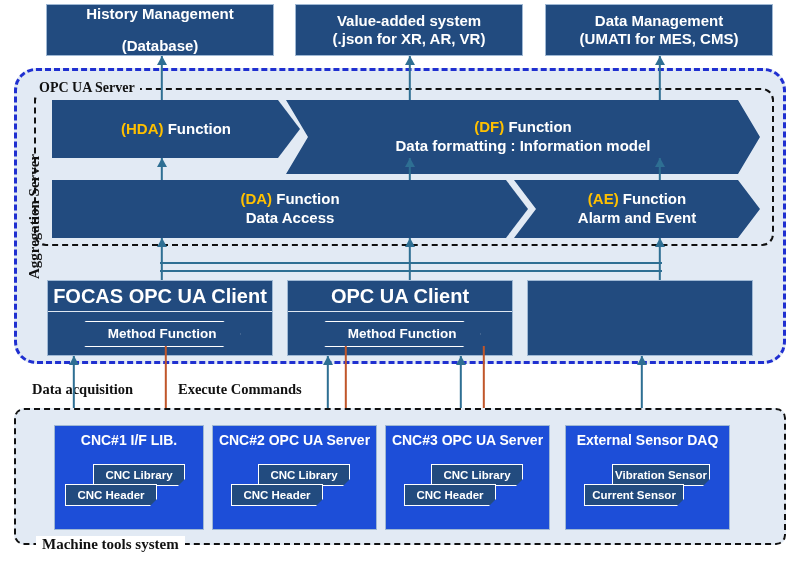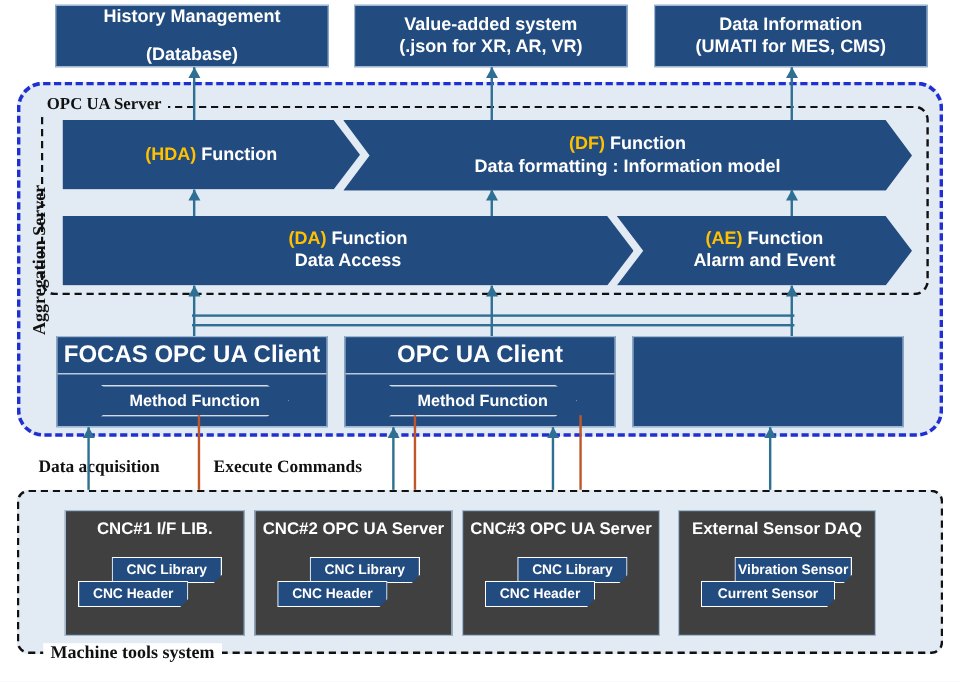"Data Information" span.l1 { text: Information -> Management }
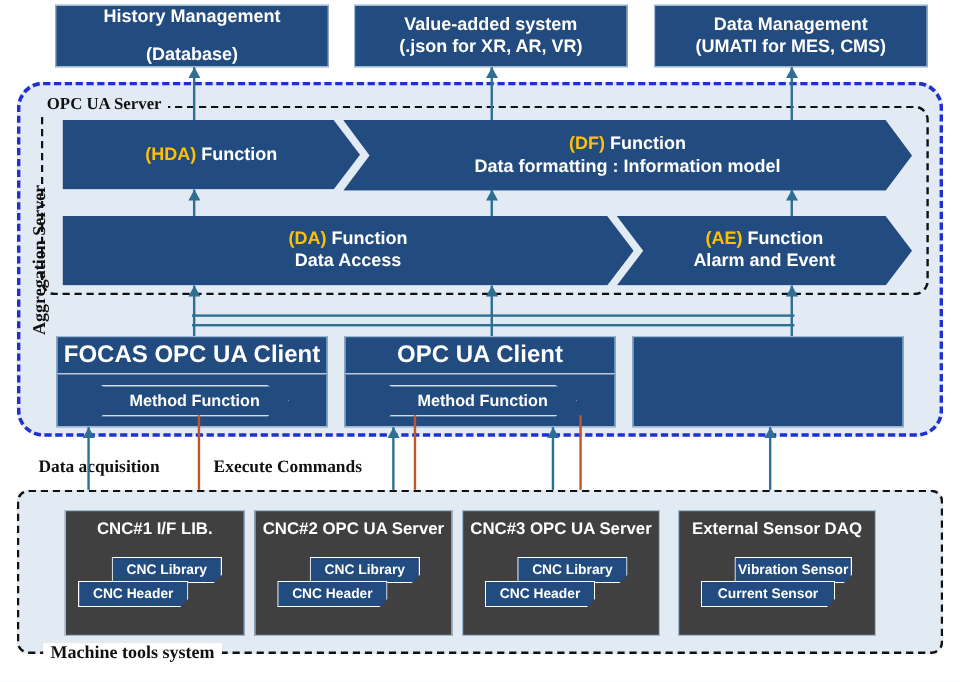"(DF) Function" div.chev { height: 59px -> 74px }
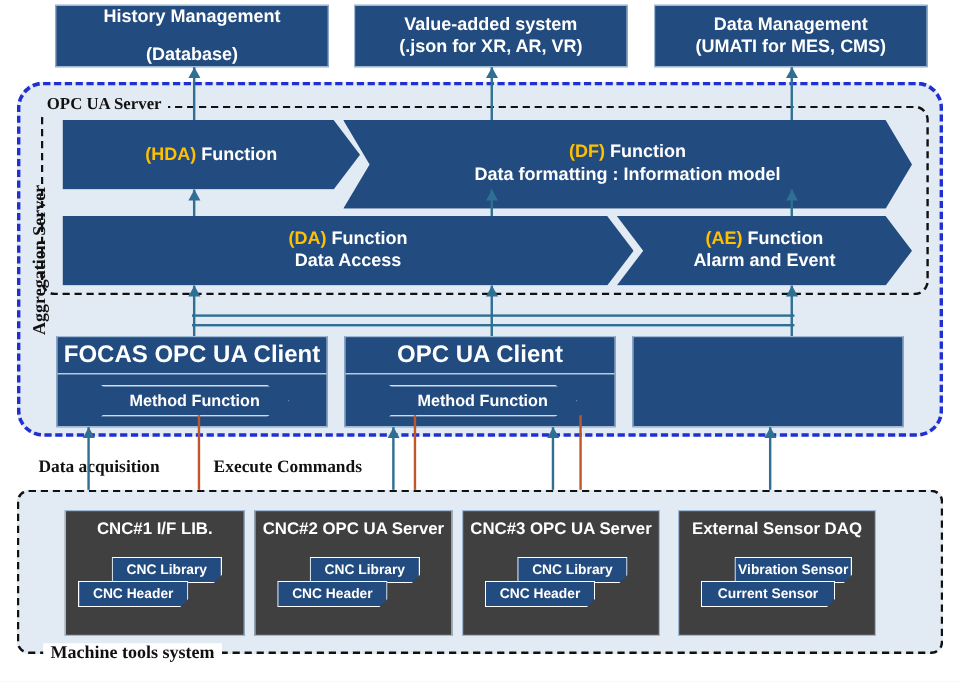"CNC#1 I/F LIB." .mnode { background: #404040 -> #1d4ed8 }
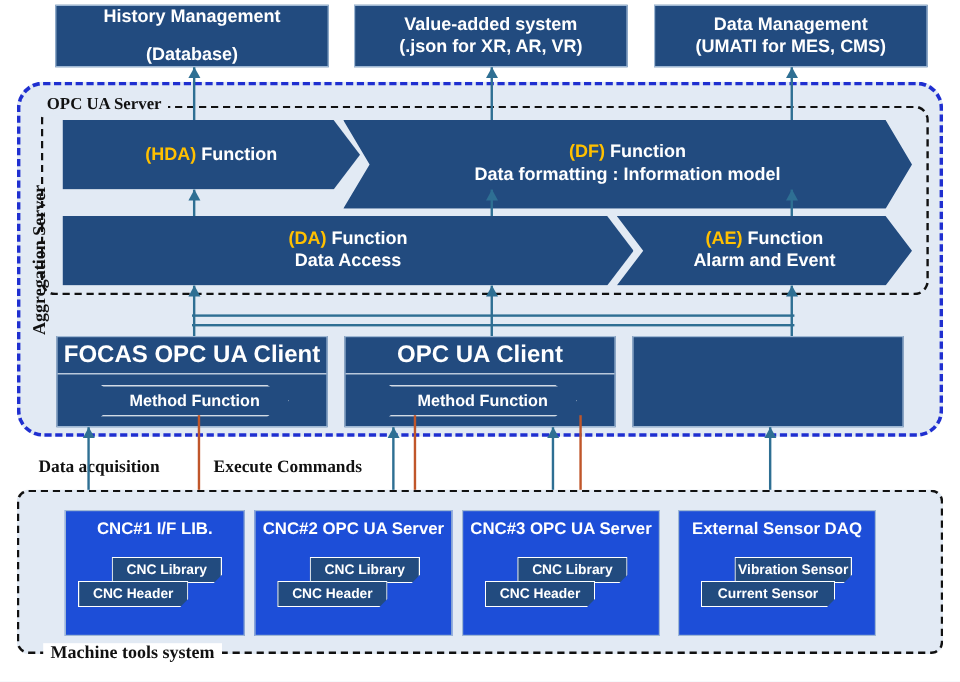"Current Sensor" div.doc { width: 112px -> 100px }
